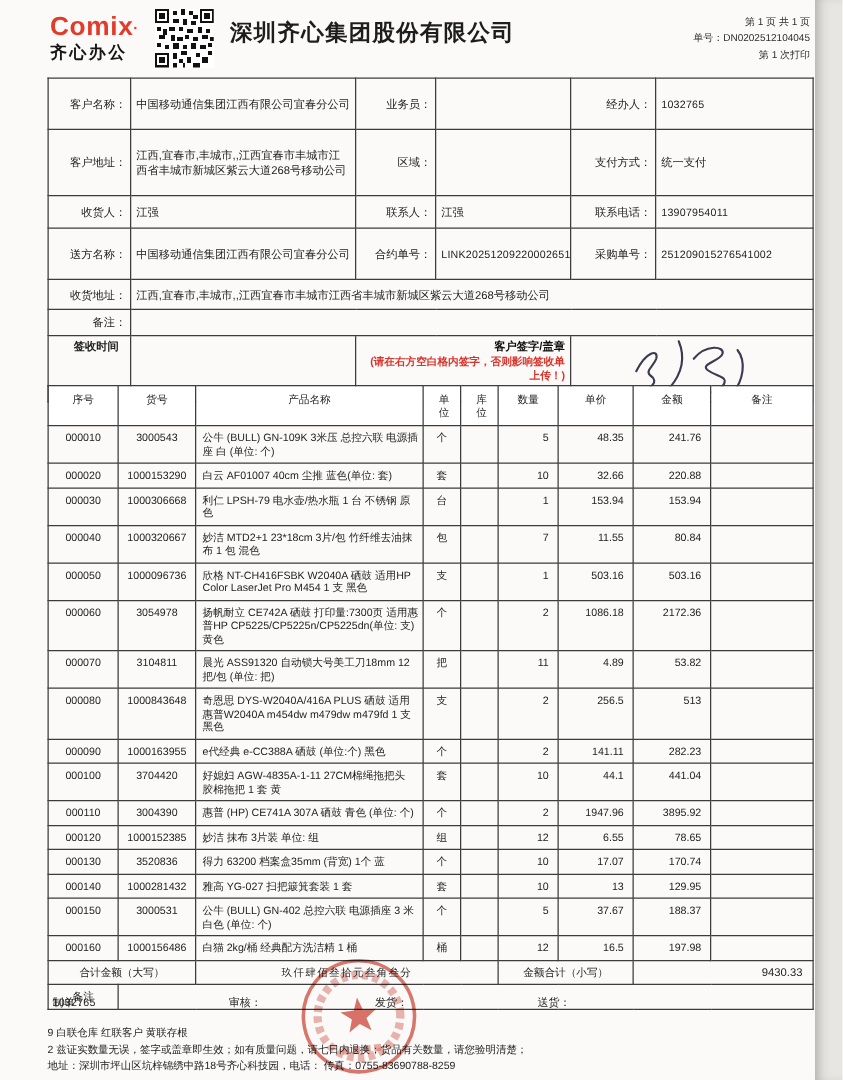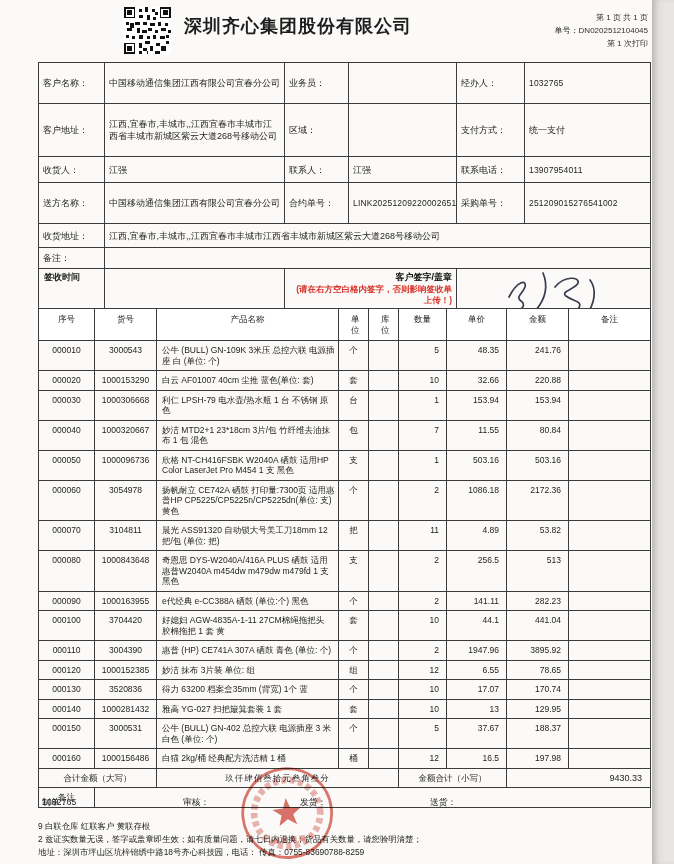"Comix·" div.logo { html: none -> <div> <div><span>Comix</span><span>·</span></div> <div>齐心办公</div> </div> }
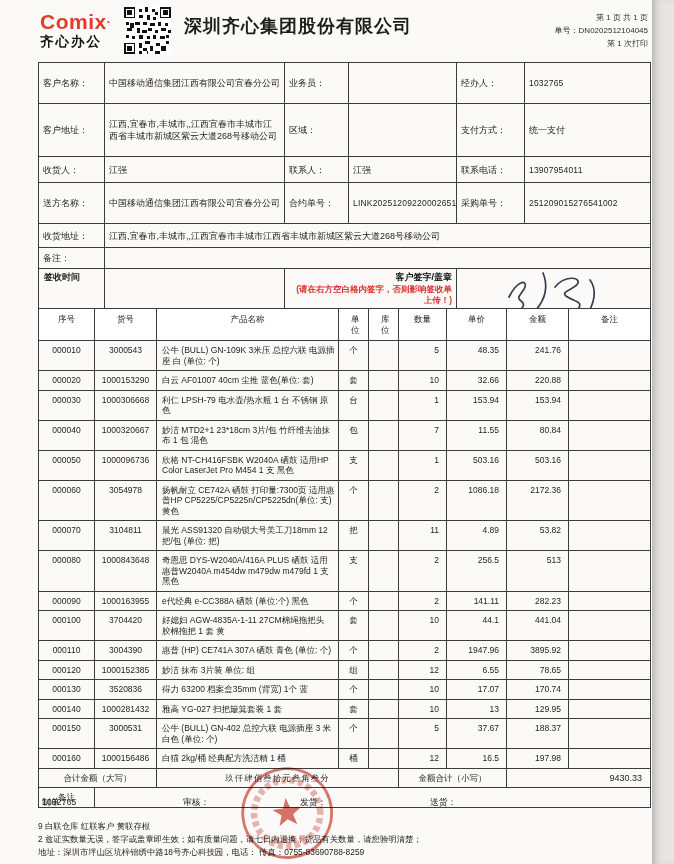"客户名称：" .info .lbl { text-align: none -> right }
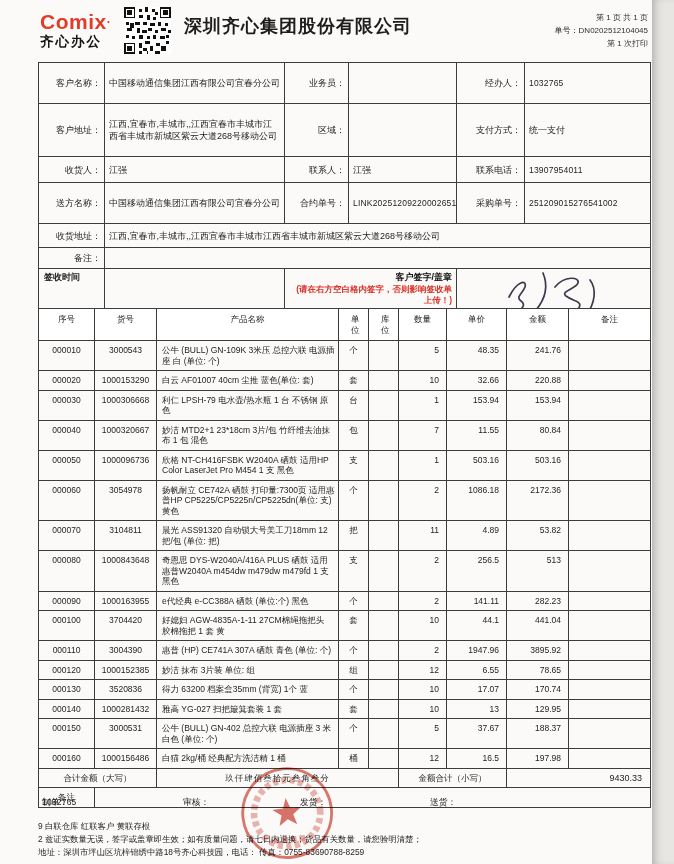"签收时间" td.lbl { padding-left: 5px -> 20px }
